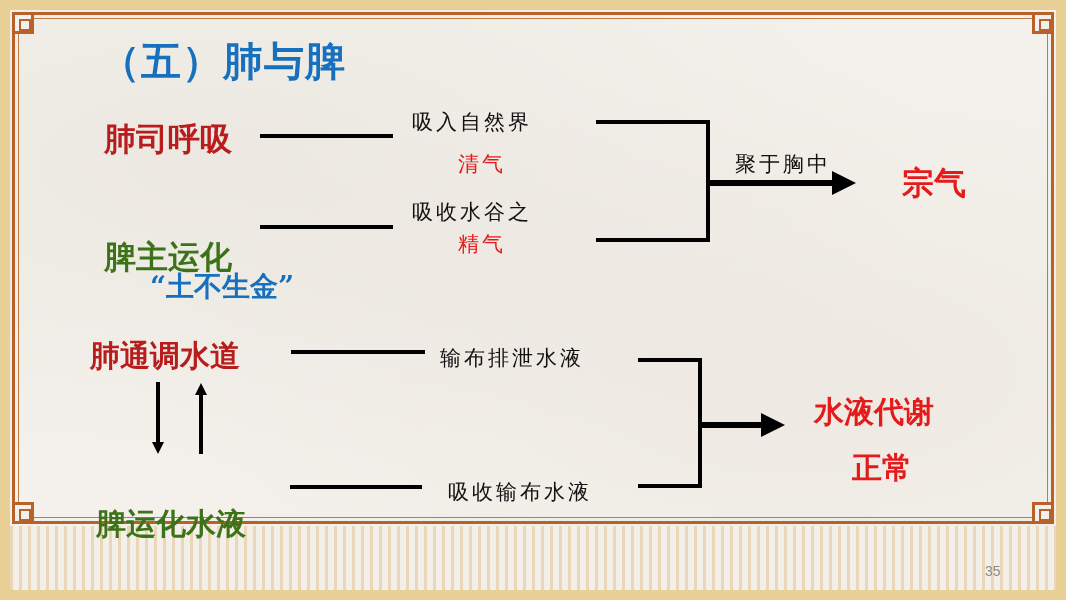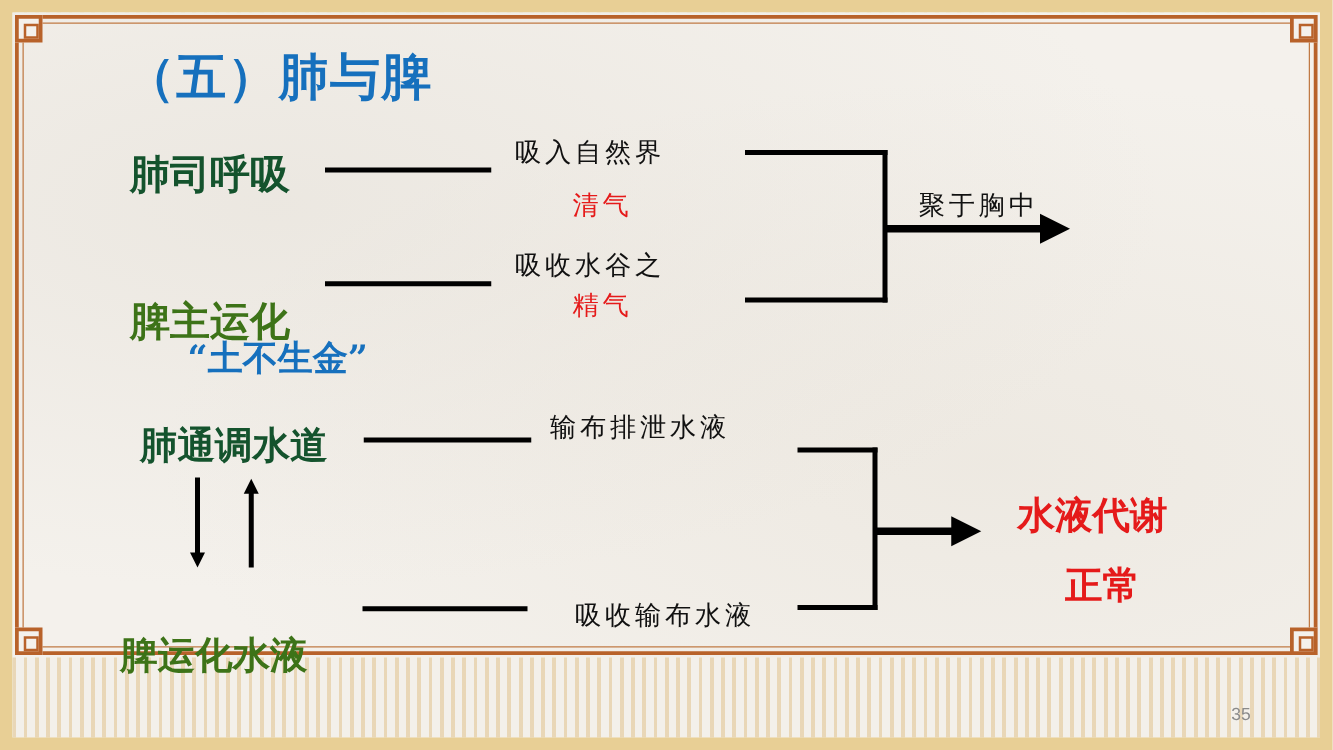"肺司呼吸" .lbl-red { color: #14532d -> #b91c1c }
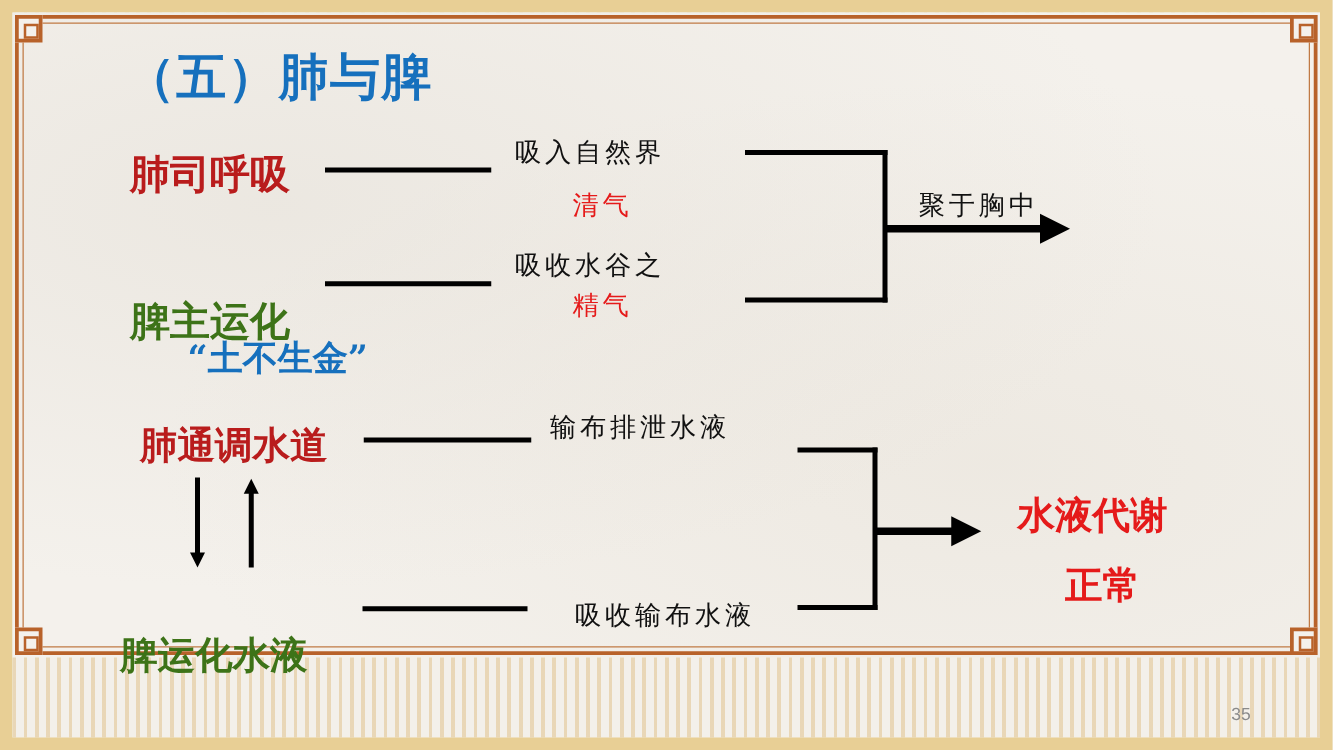"宗气" div.txt { html: none -> <div>宗气</div> }
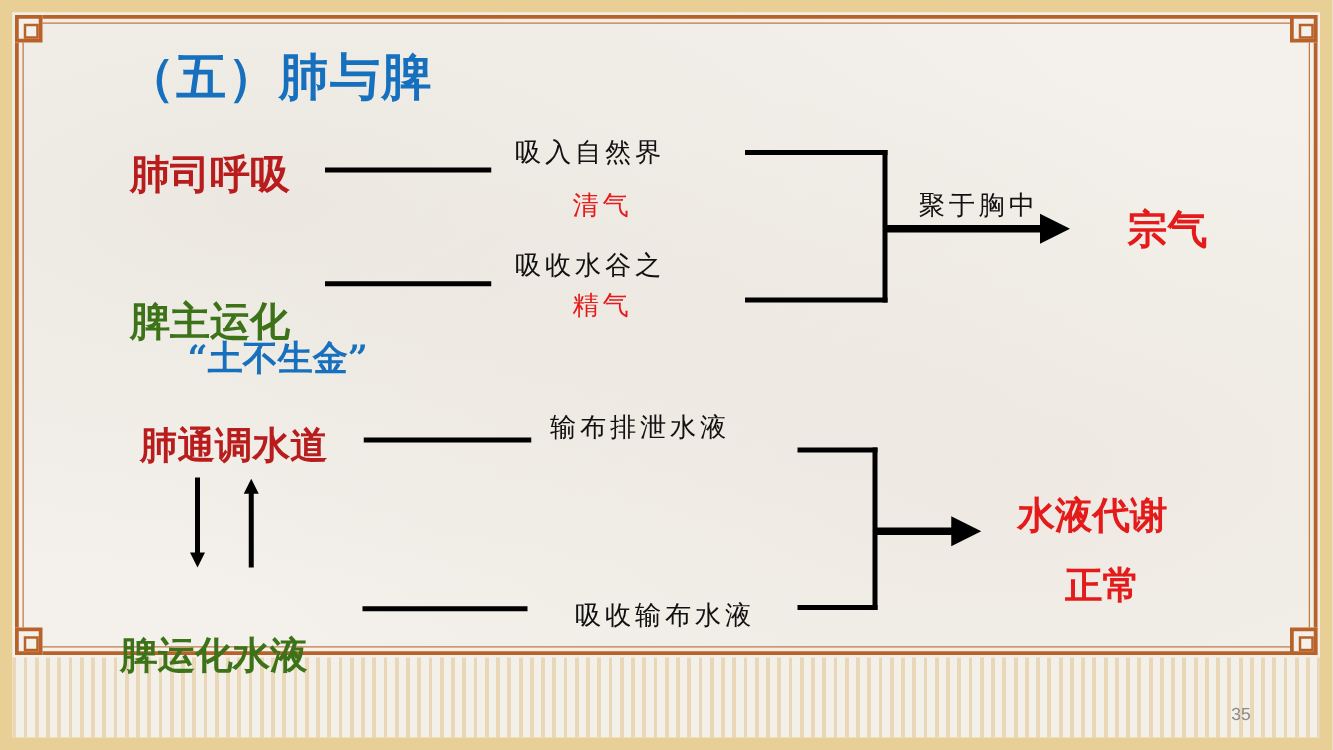"肺通调水道" div.txt { margin-left: 22px -> none }
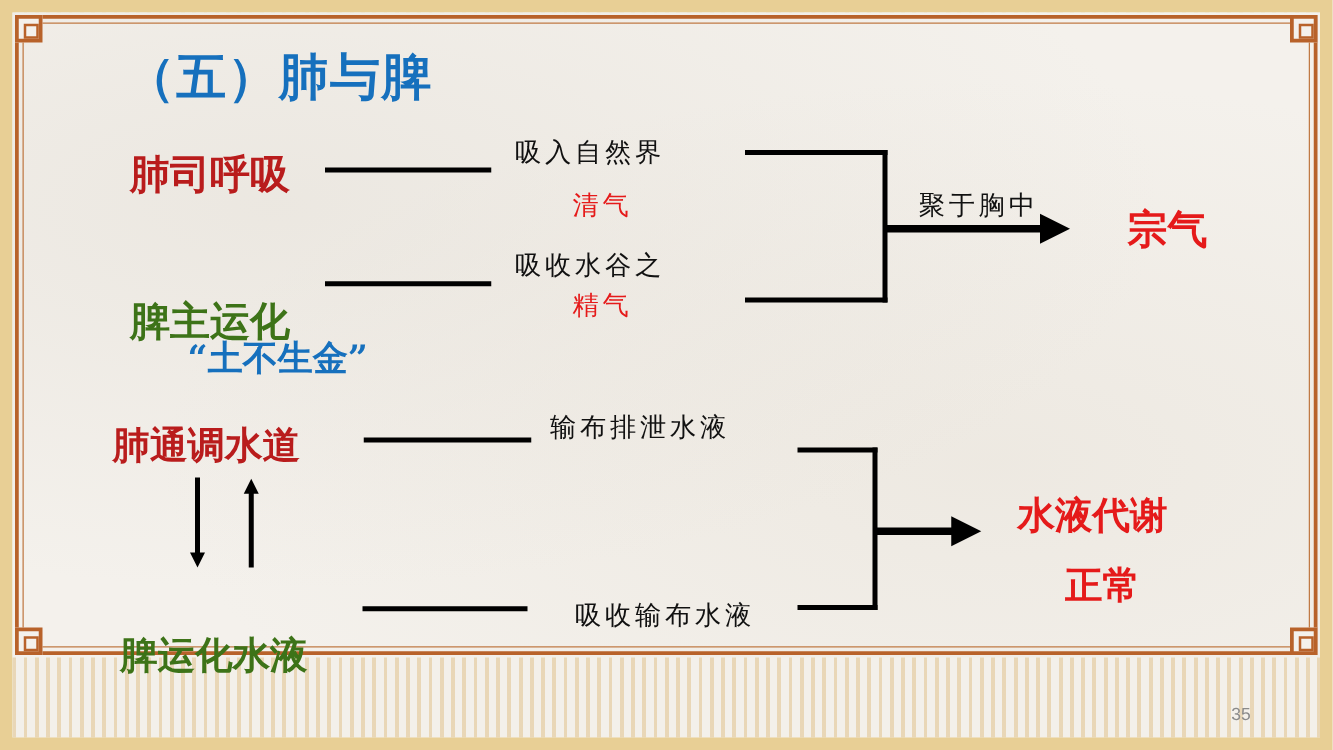"输布排泄水液" div.txt { top: 328px -> 344px }
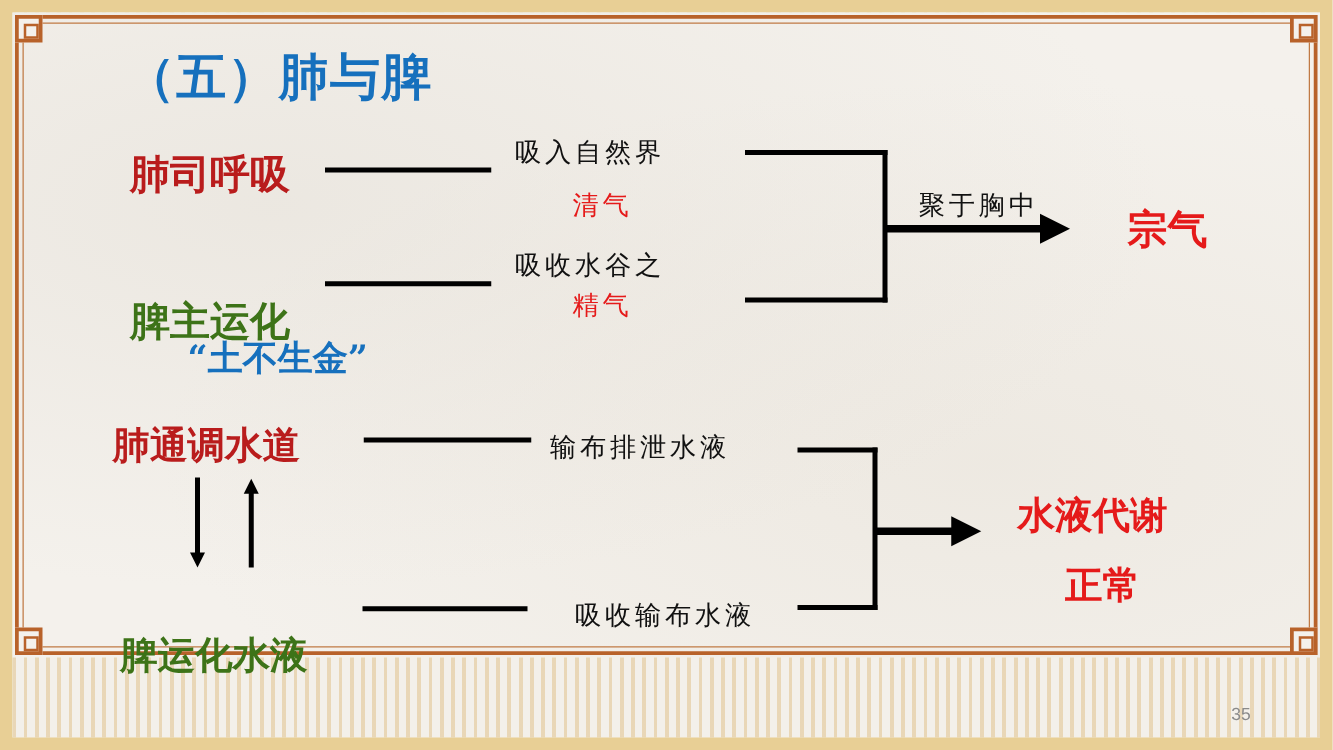"吸收输布水液" div.txt { left: 460px -> 448px }
